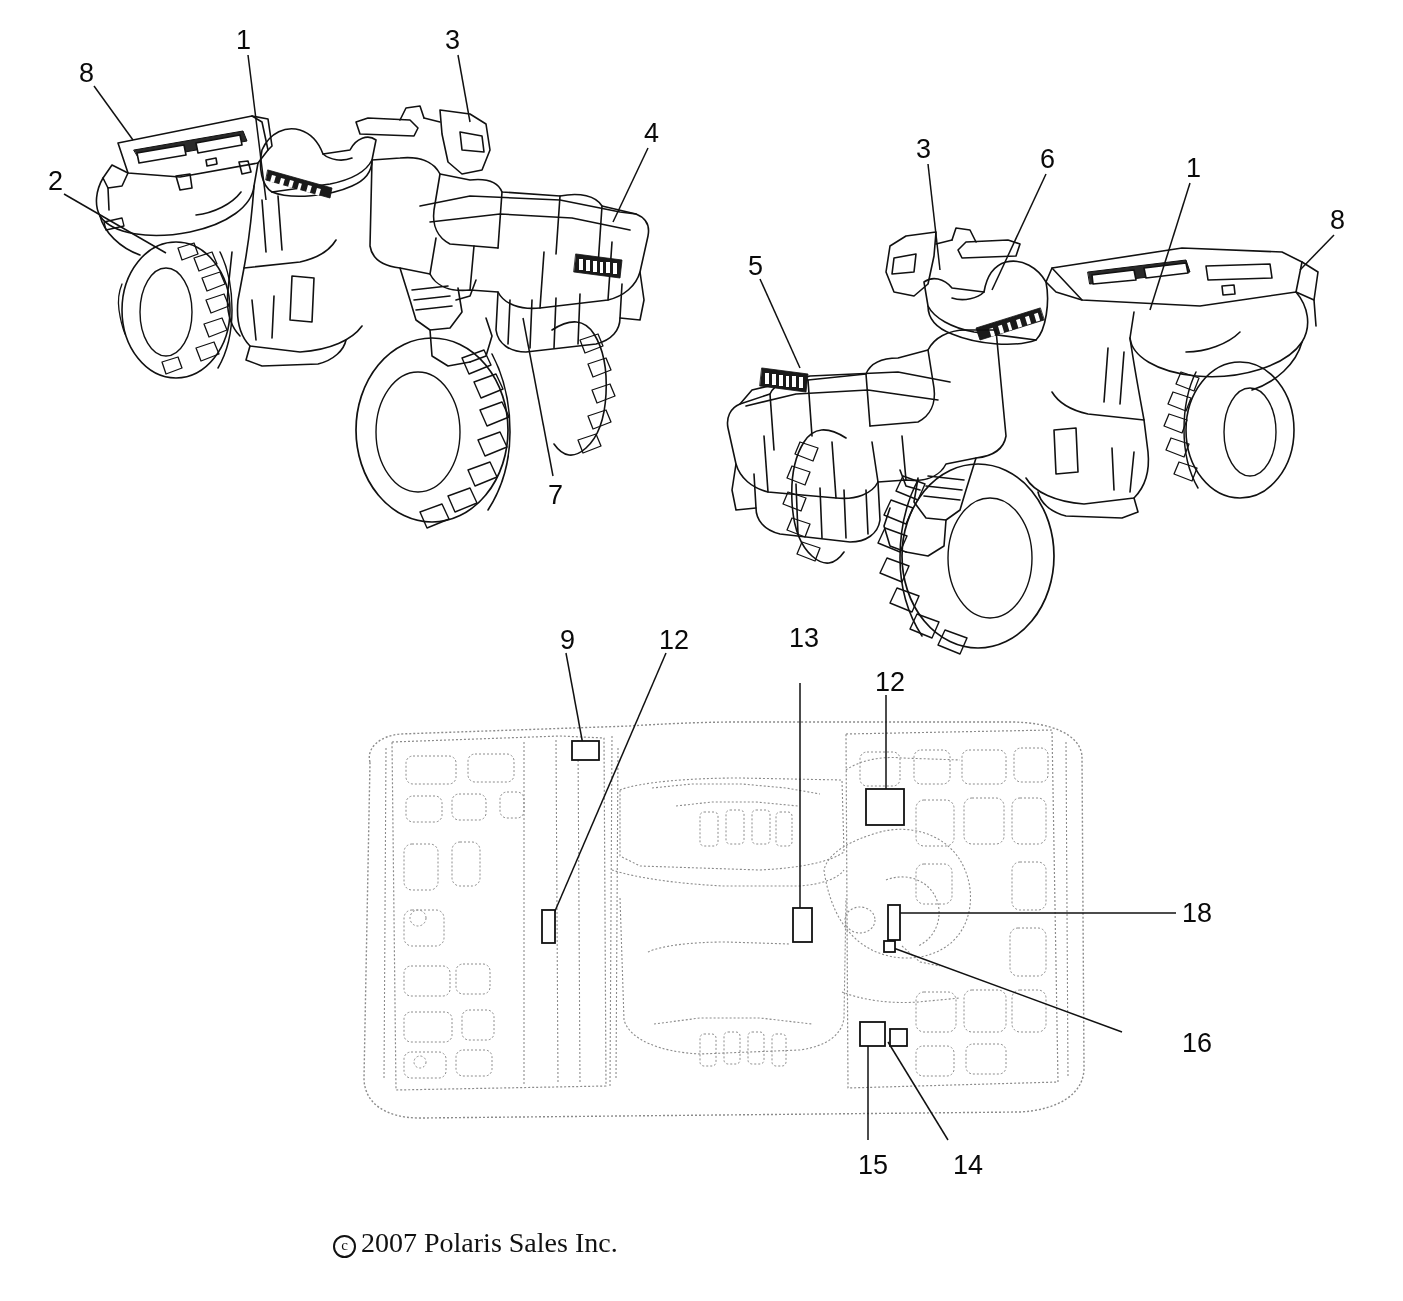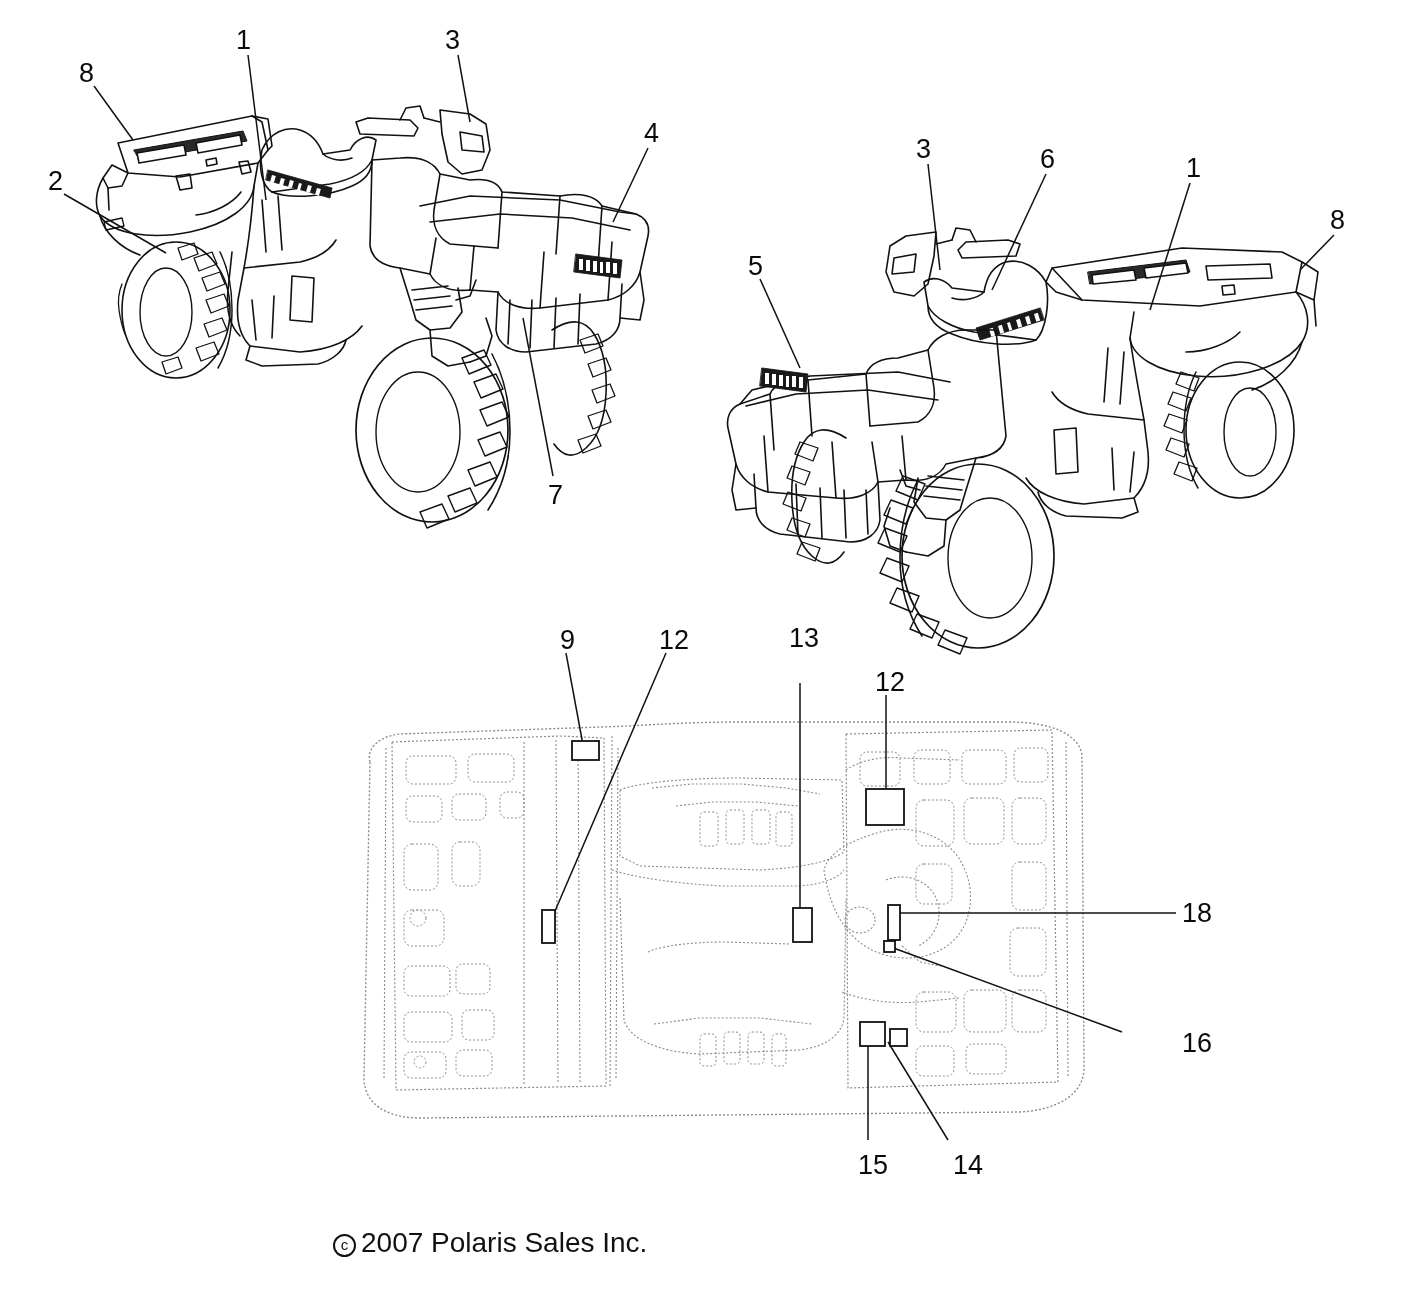"c 2007 Polaris Sales Inc." .copyright { font-family: Liberation Sans, sans-serif -> Liberation Serif, serif }
